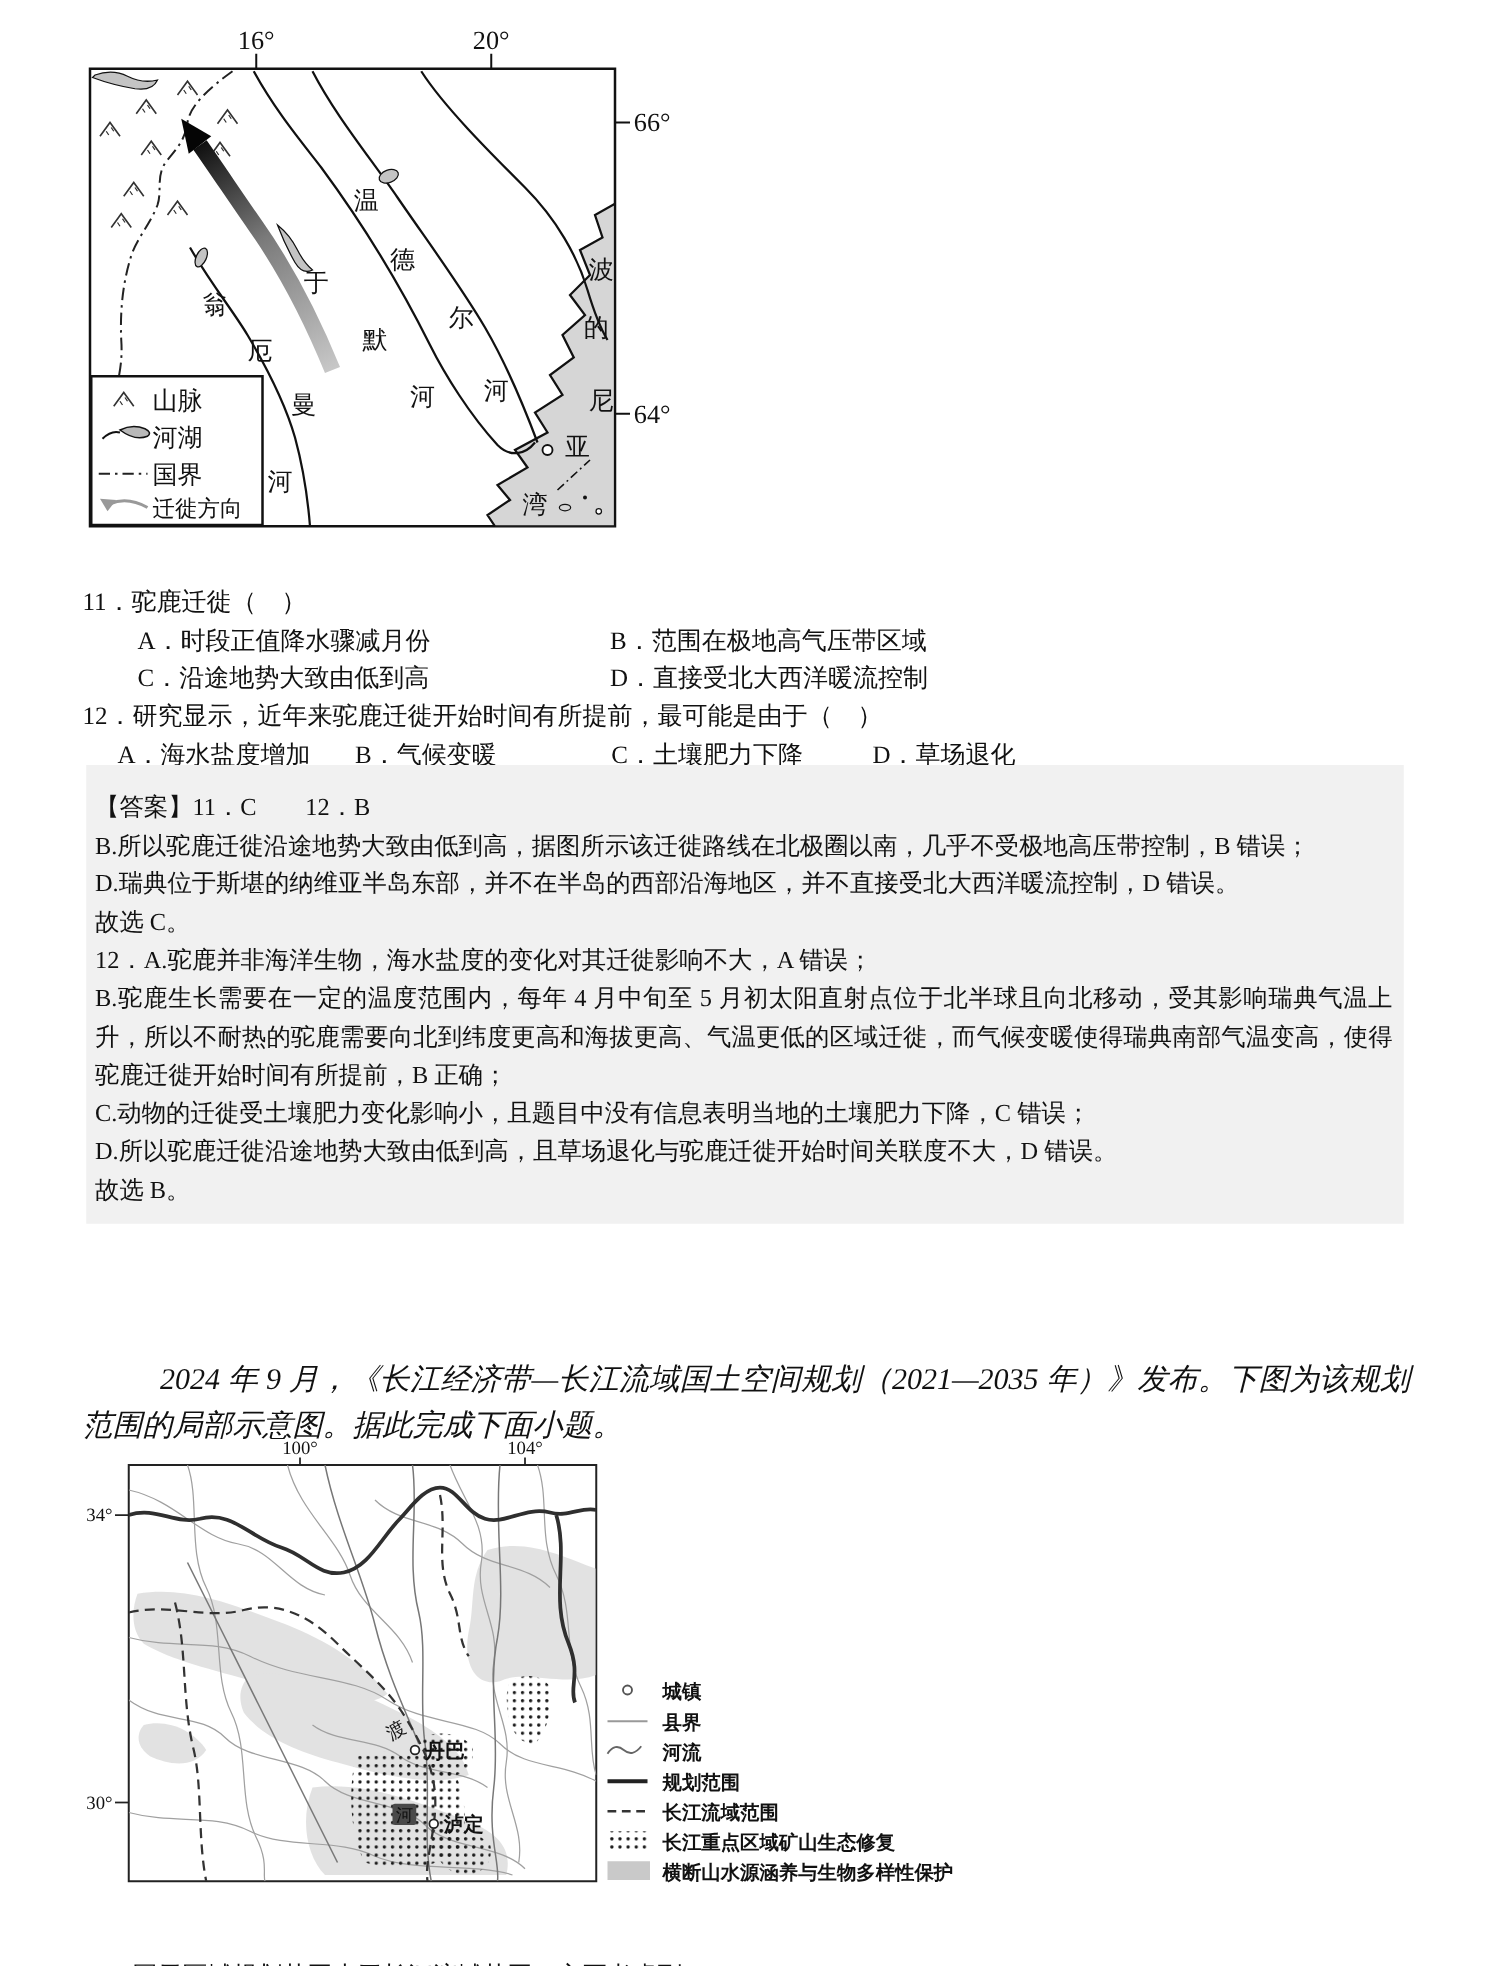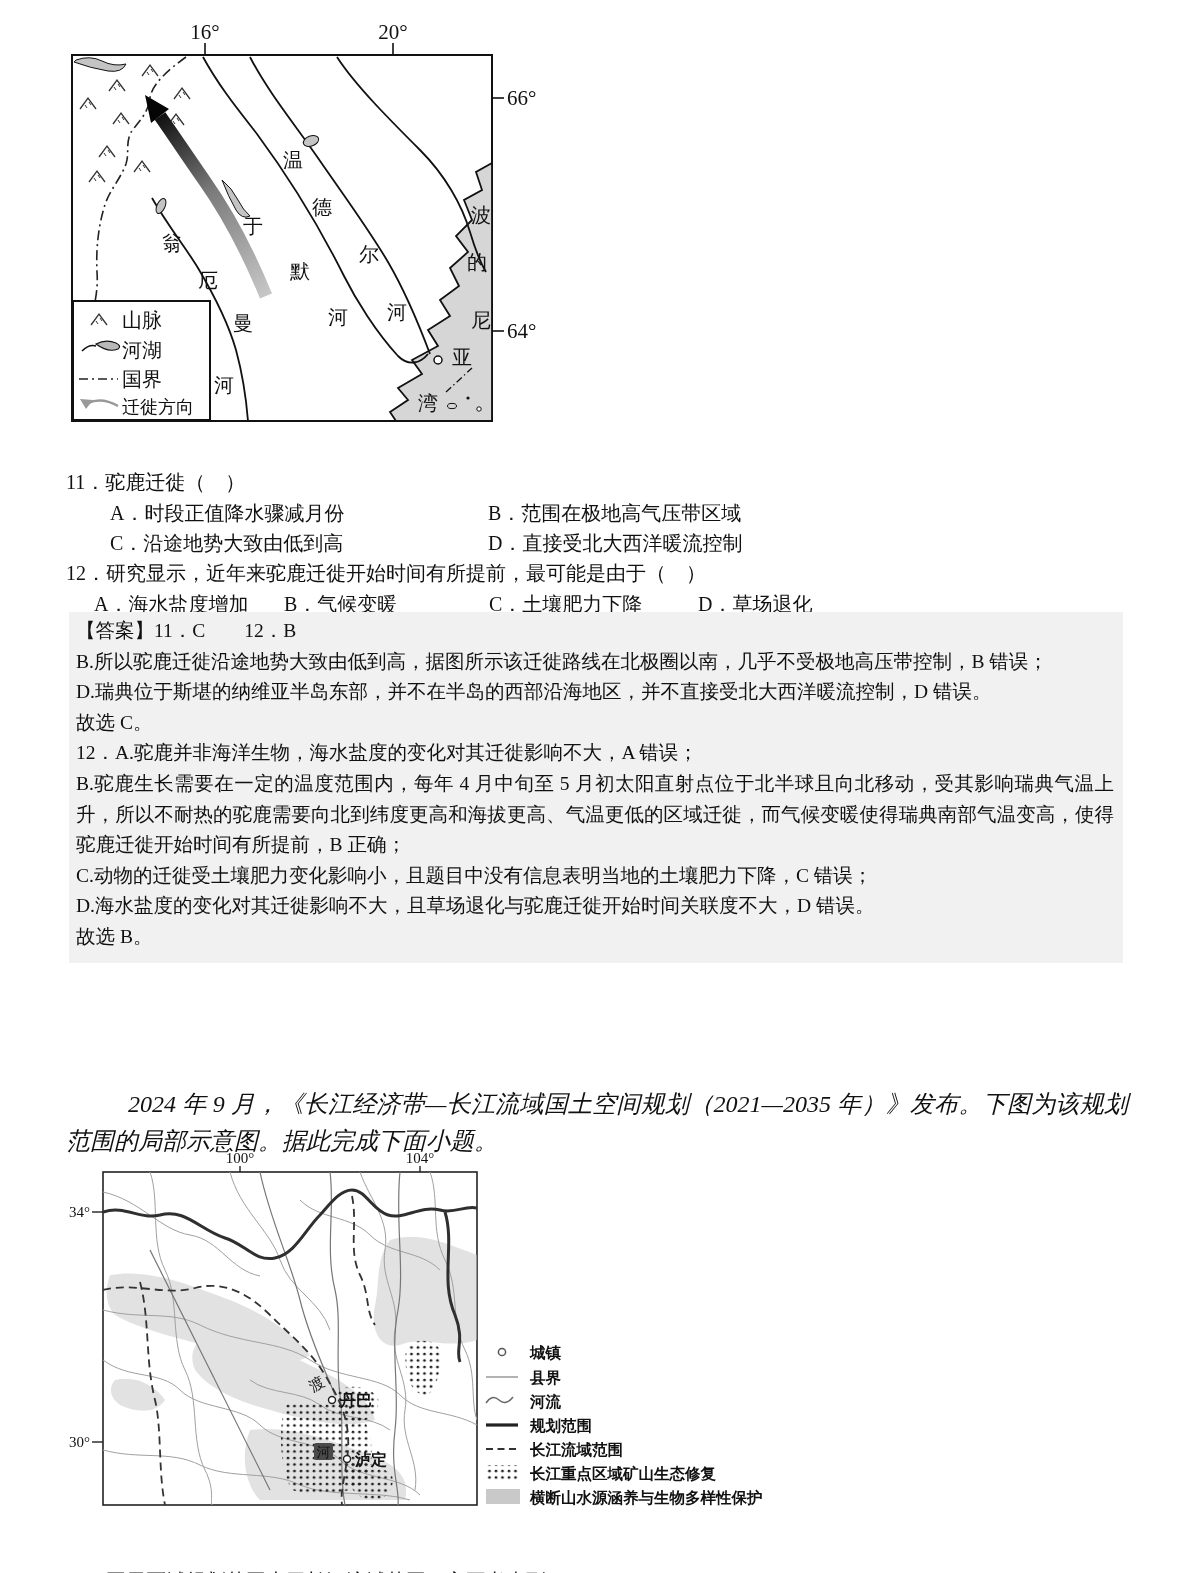"【答案】11．C 12．B" .ans { padding: 4px 9px 10px 7px -> 20px 9px 10px 7px }
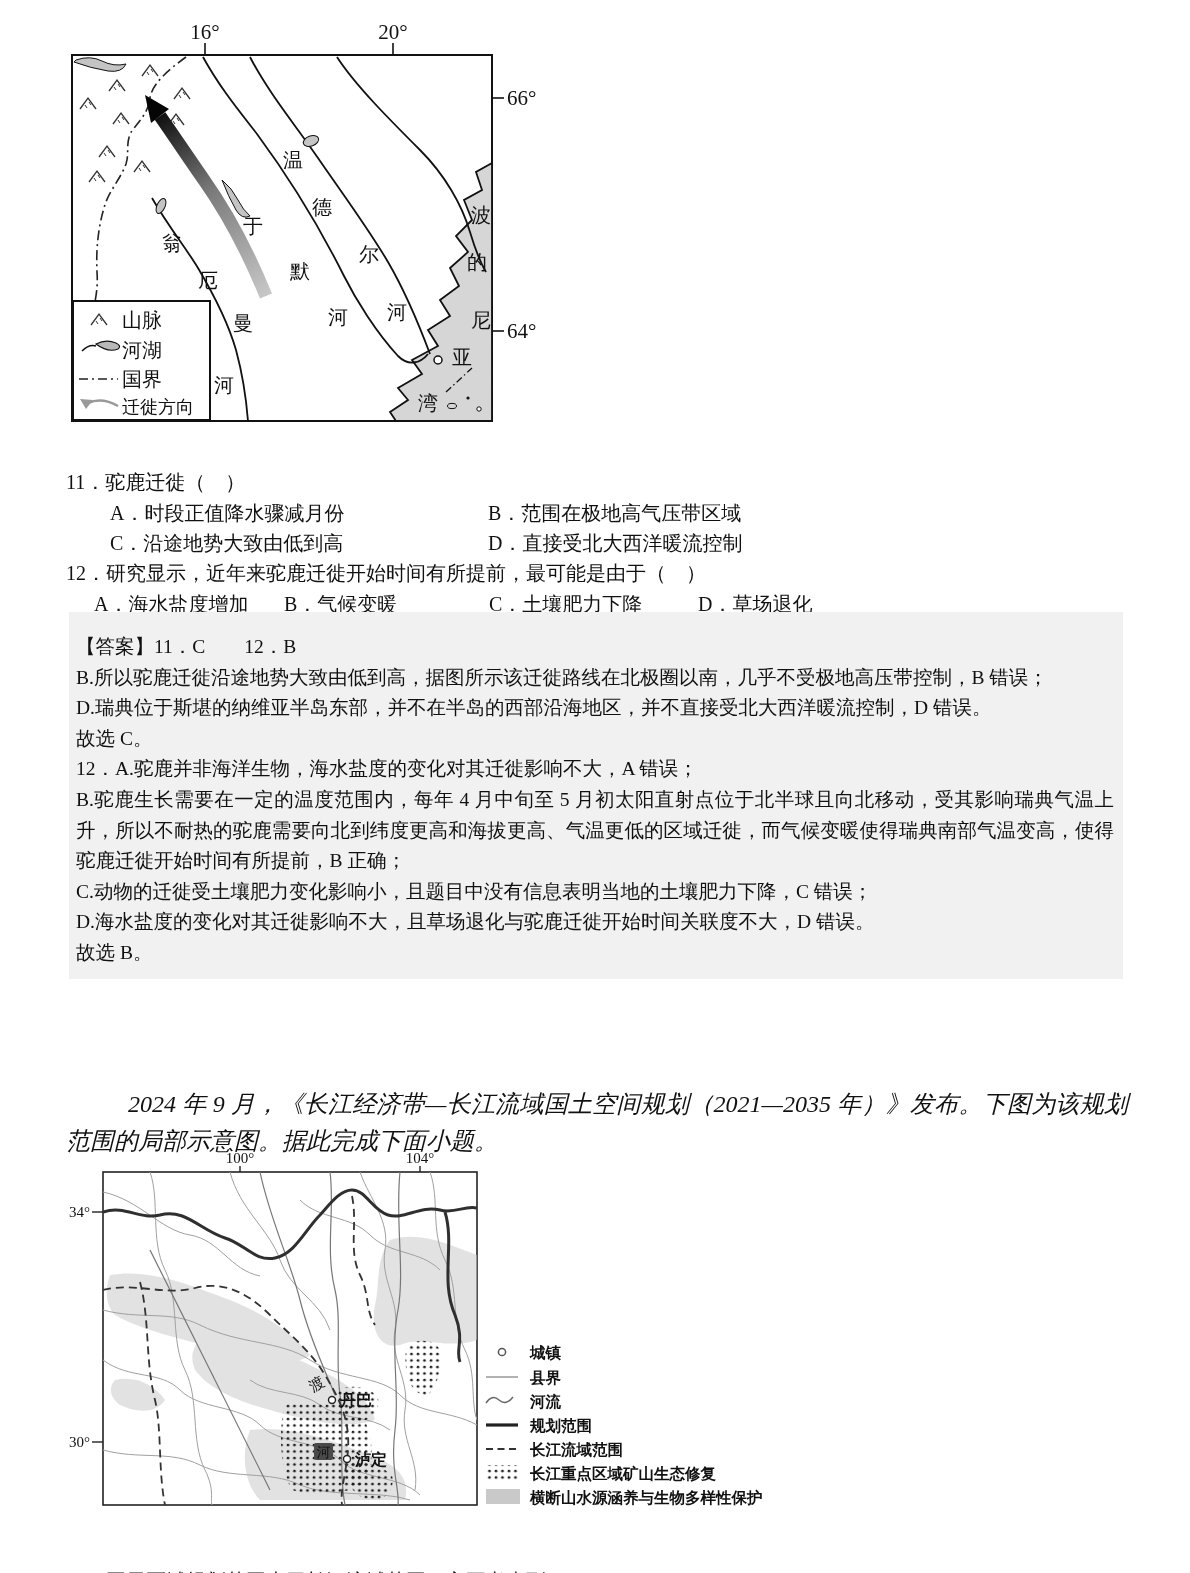"D.海水盐度的变化对其迁徙影响不大，且草场退化与驼鹿迁徙开始时间关联度不大，D" p { text: D.海水盐度的变化对其迁徙影响不大 -> D.所以驼鹿迁徙沿途地势大致由低到高 }
